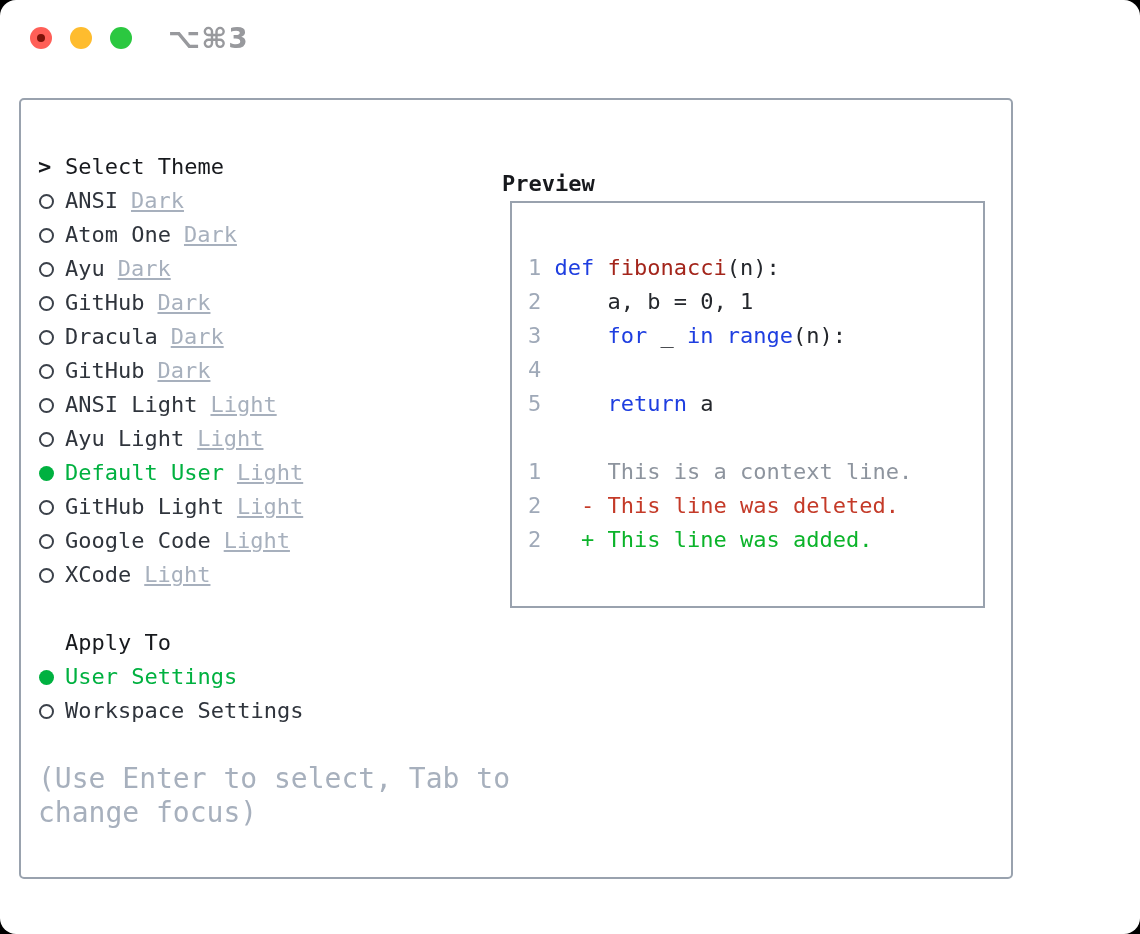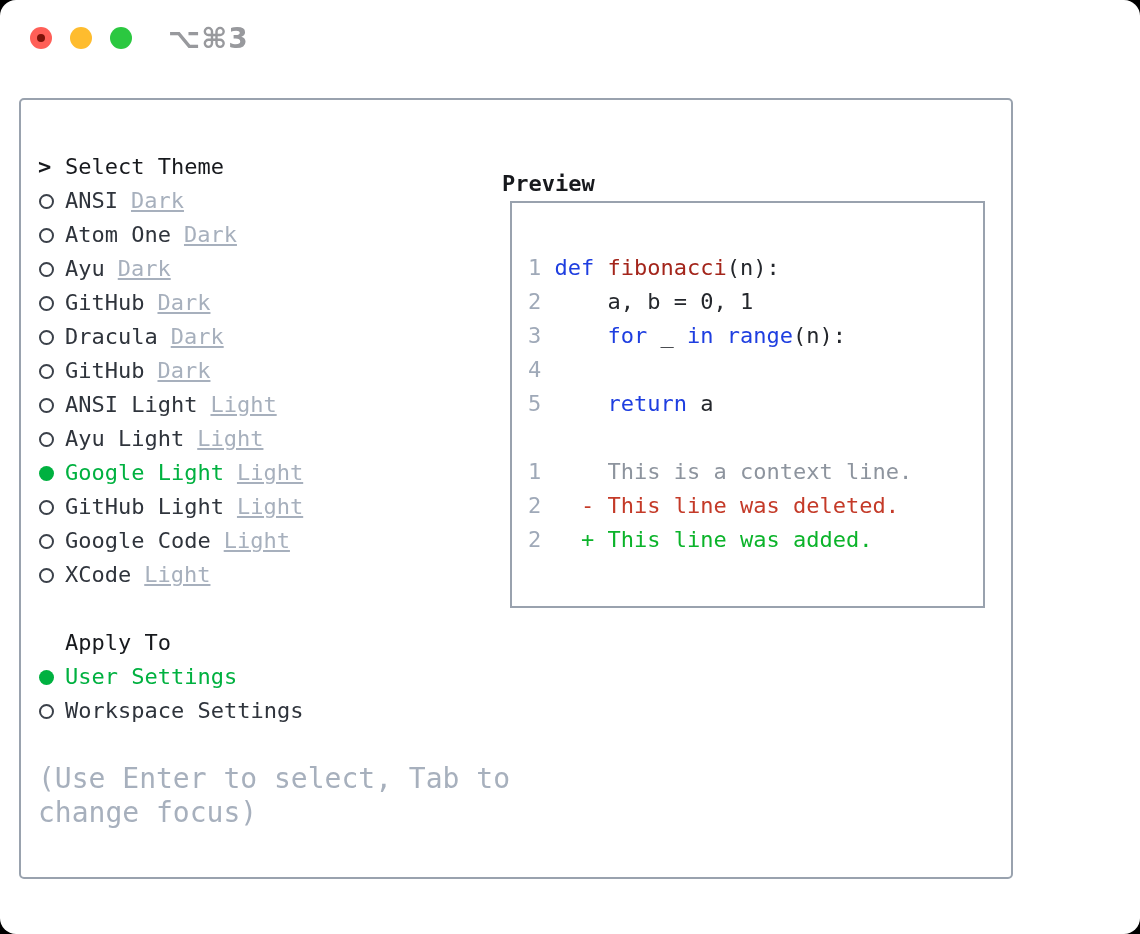"Google Light" span.name { text: Google Light -> Default User }
